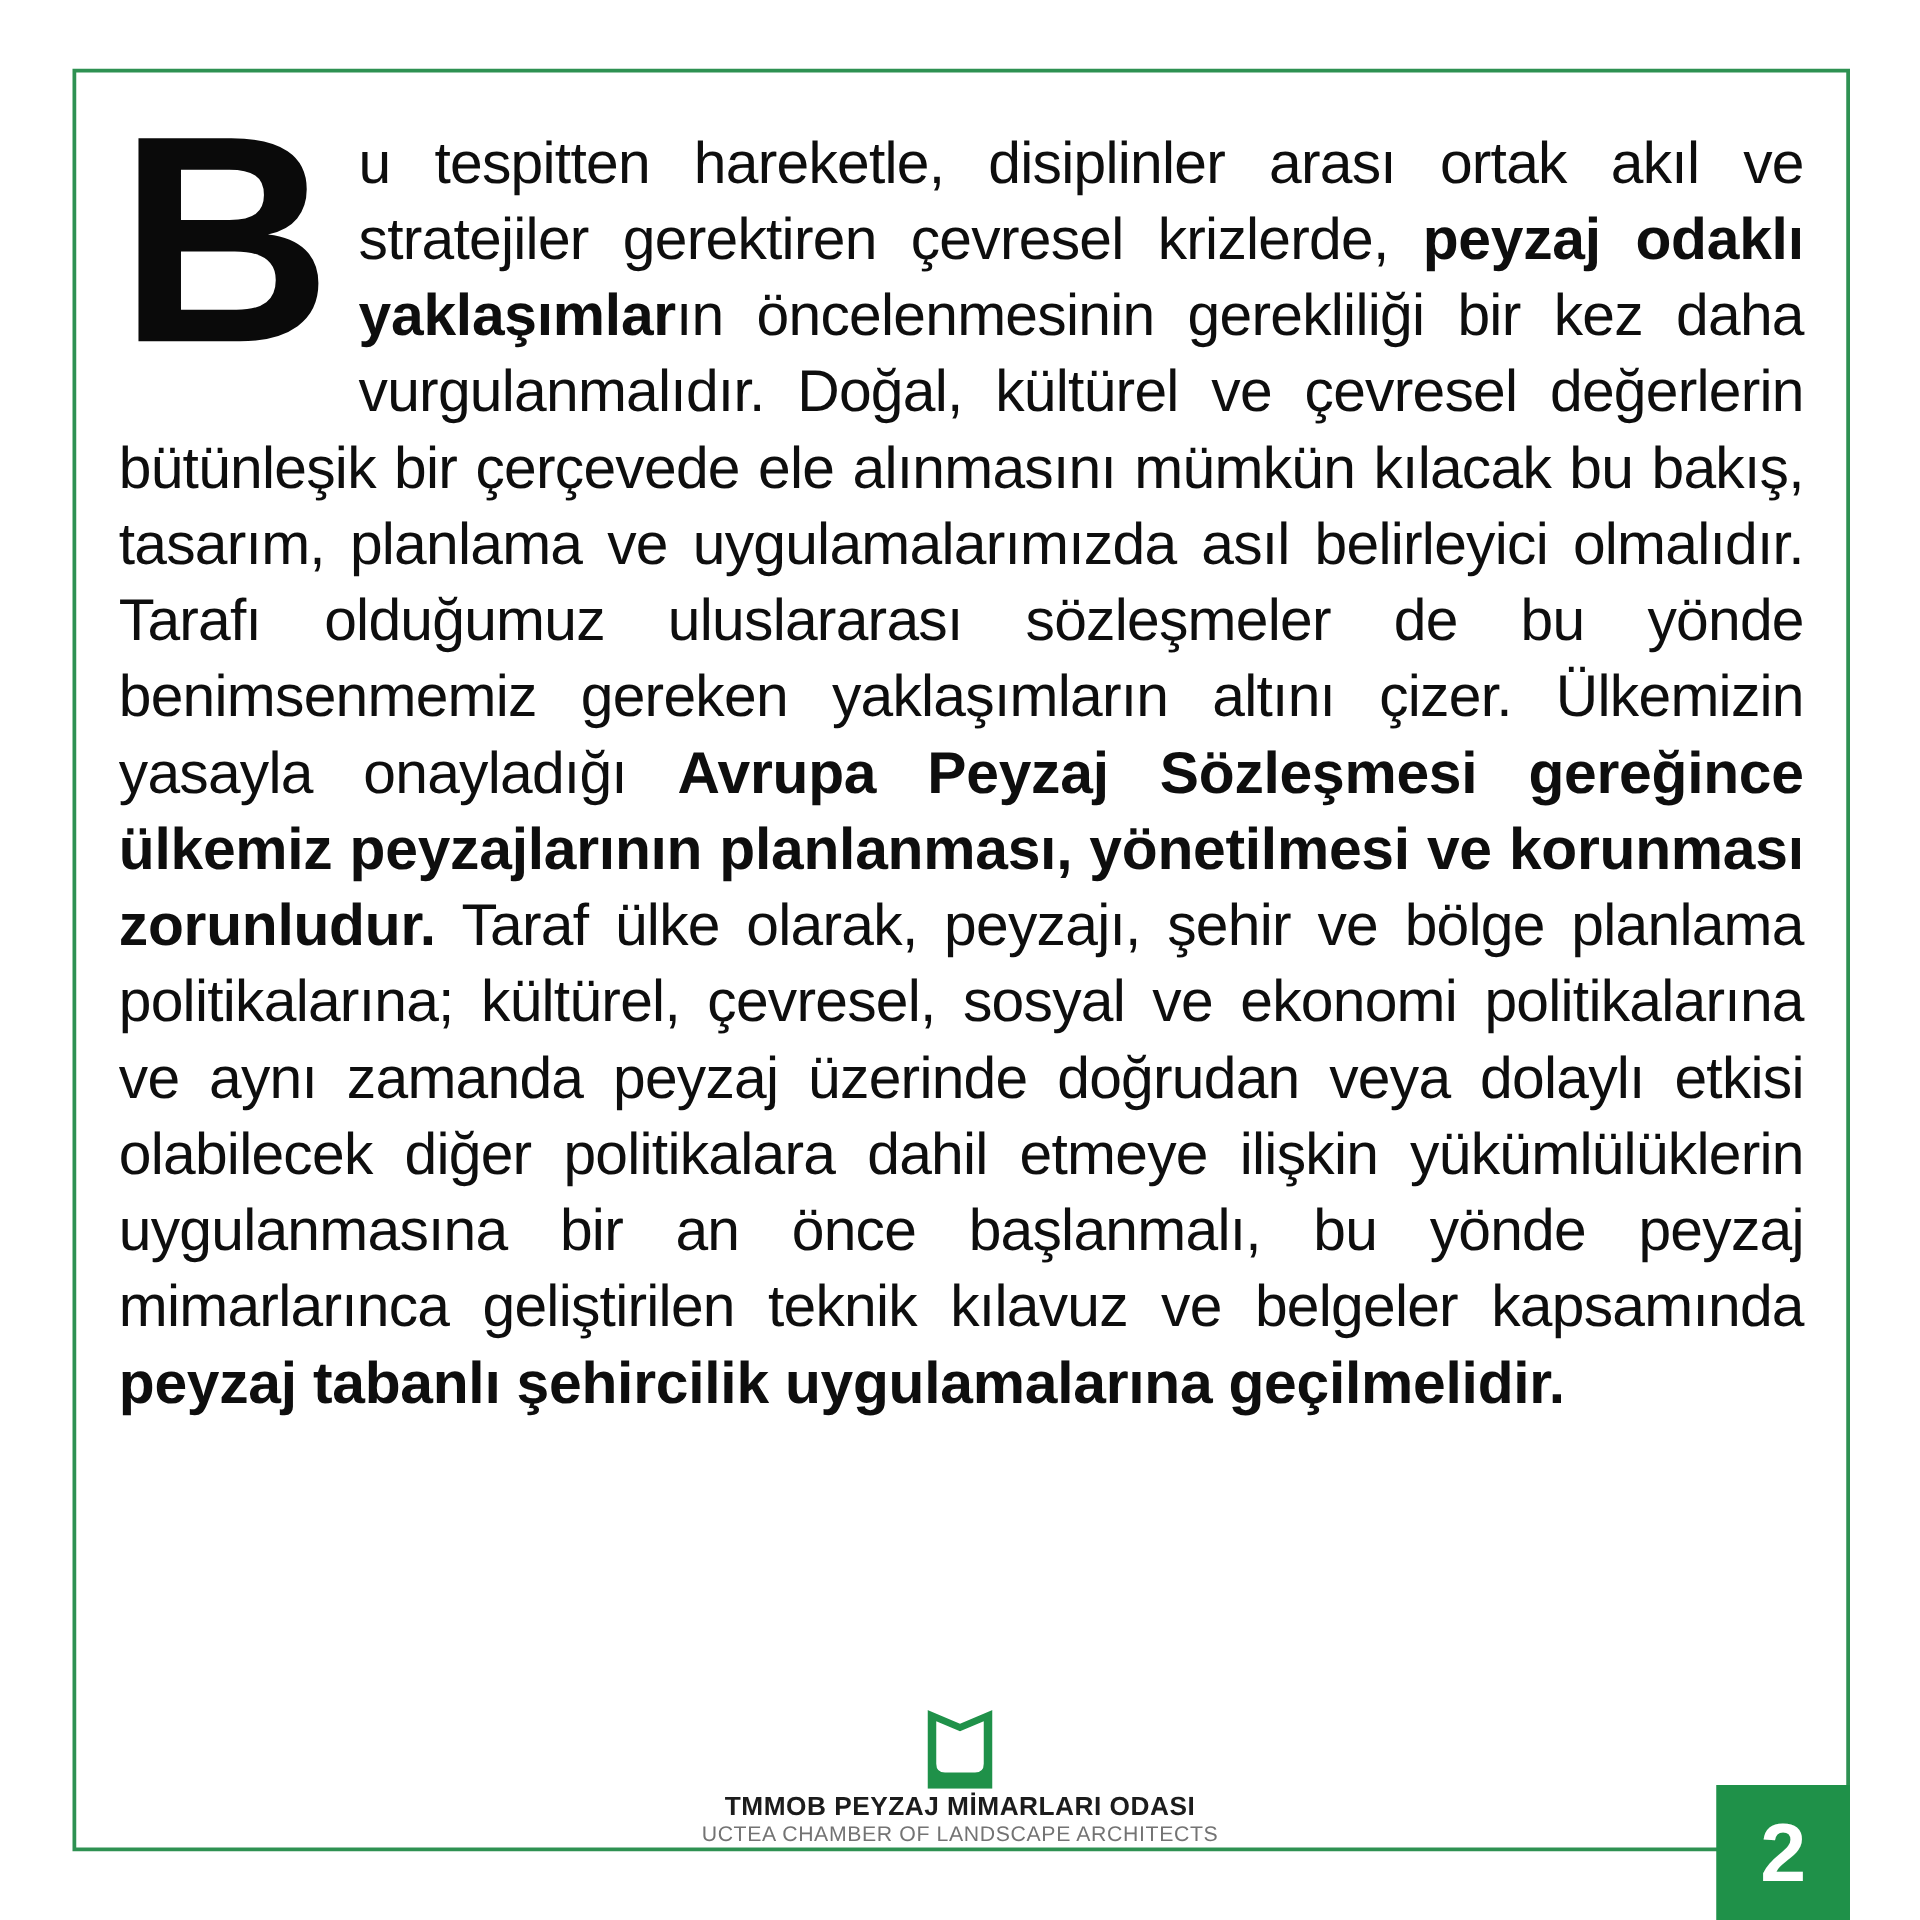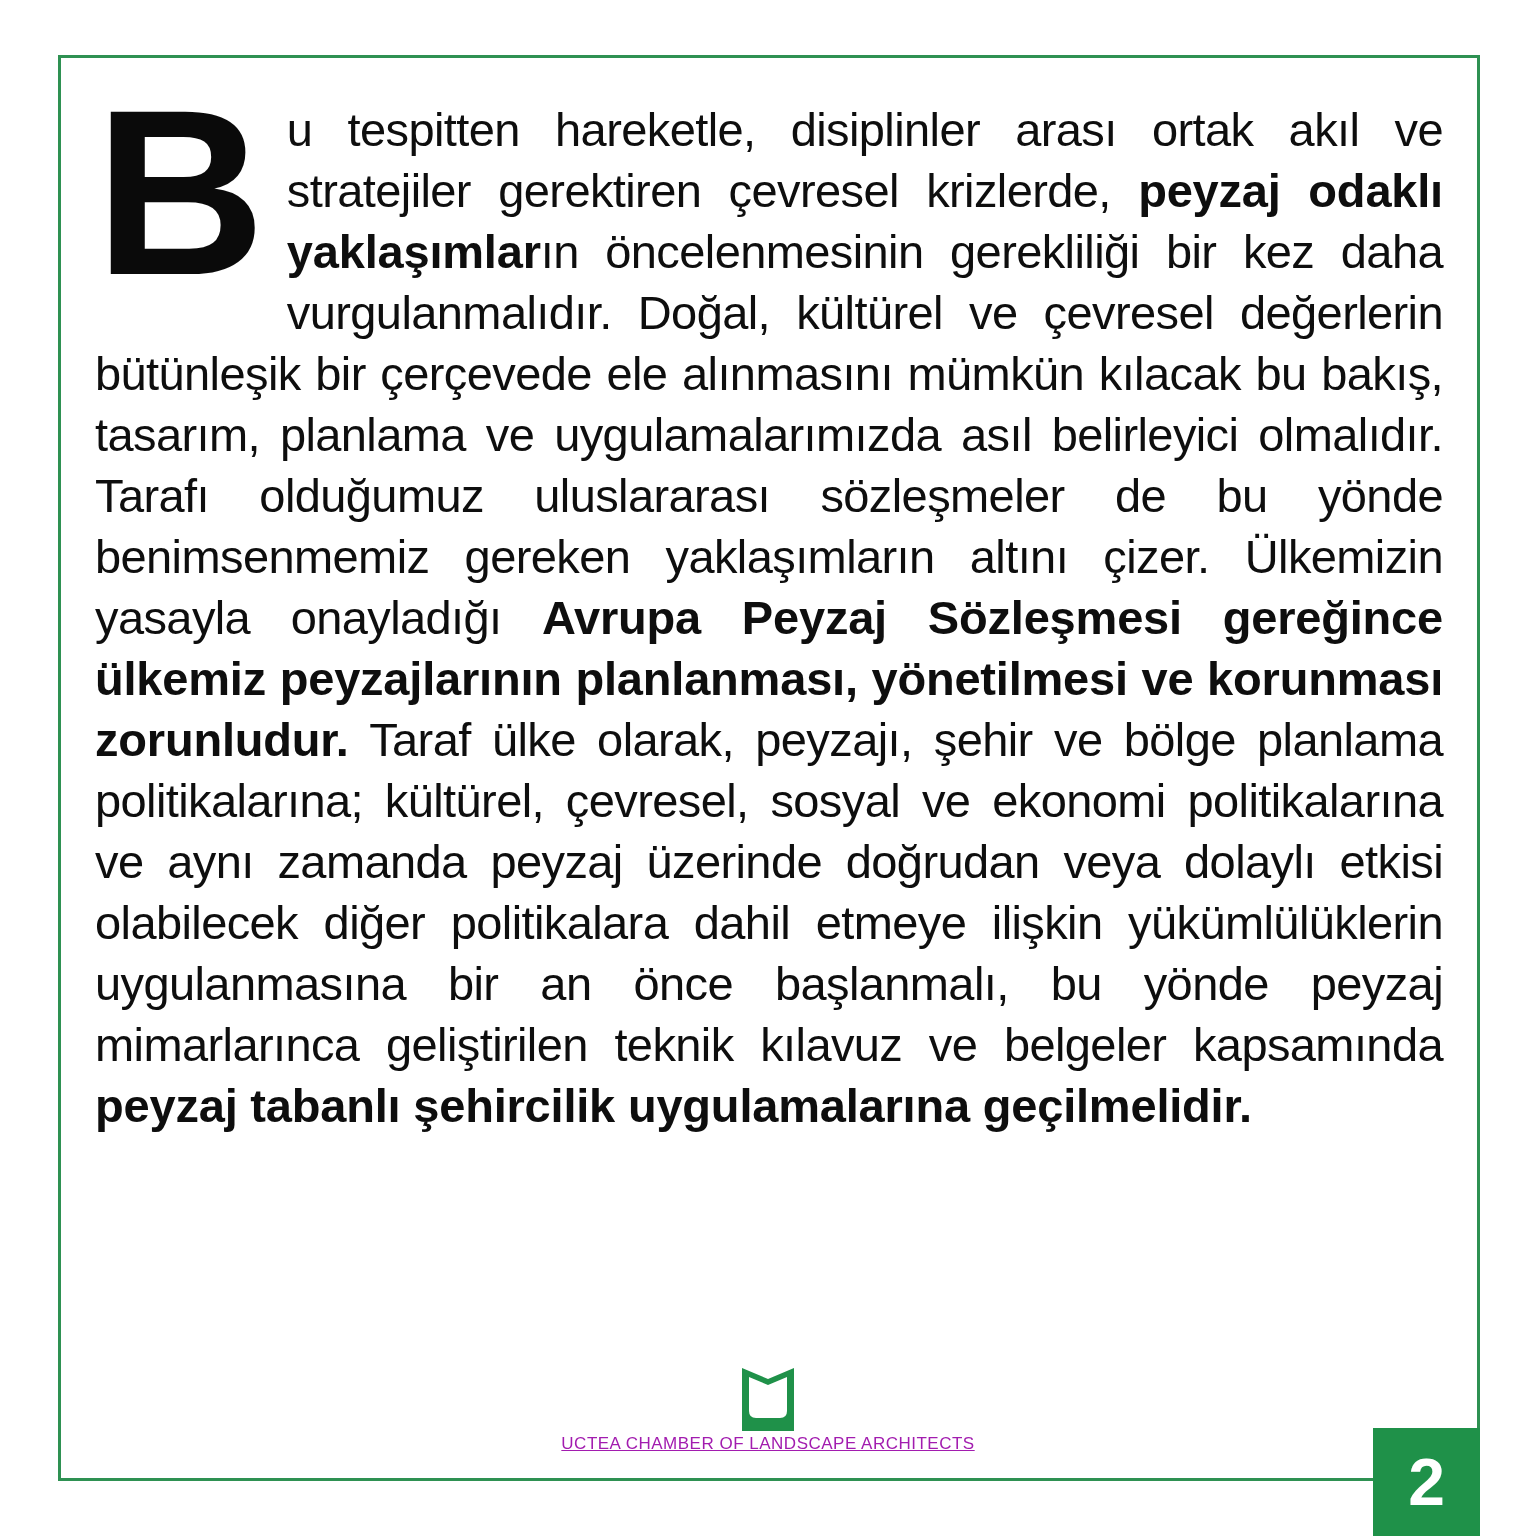"TMMOB PEYZAJ MİMARLARI ODASI" div.org-tr { html: none -> <div>TMMOB PEYZAJ MİMARLARI ODASI</div> }
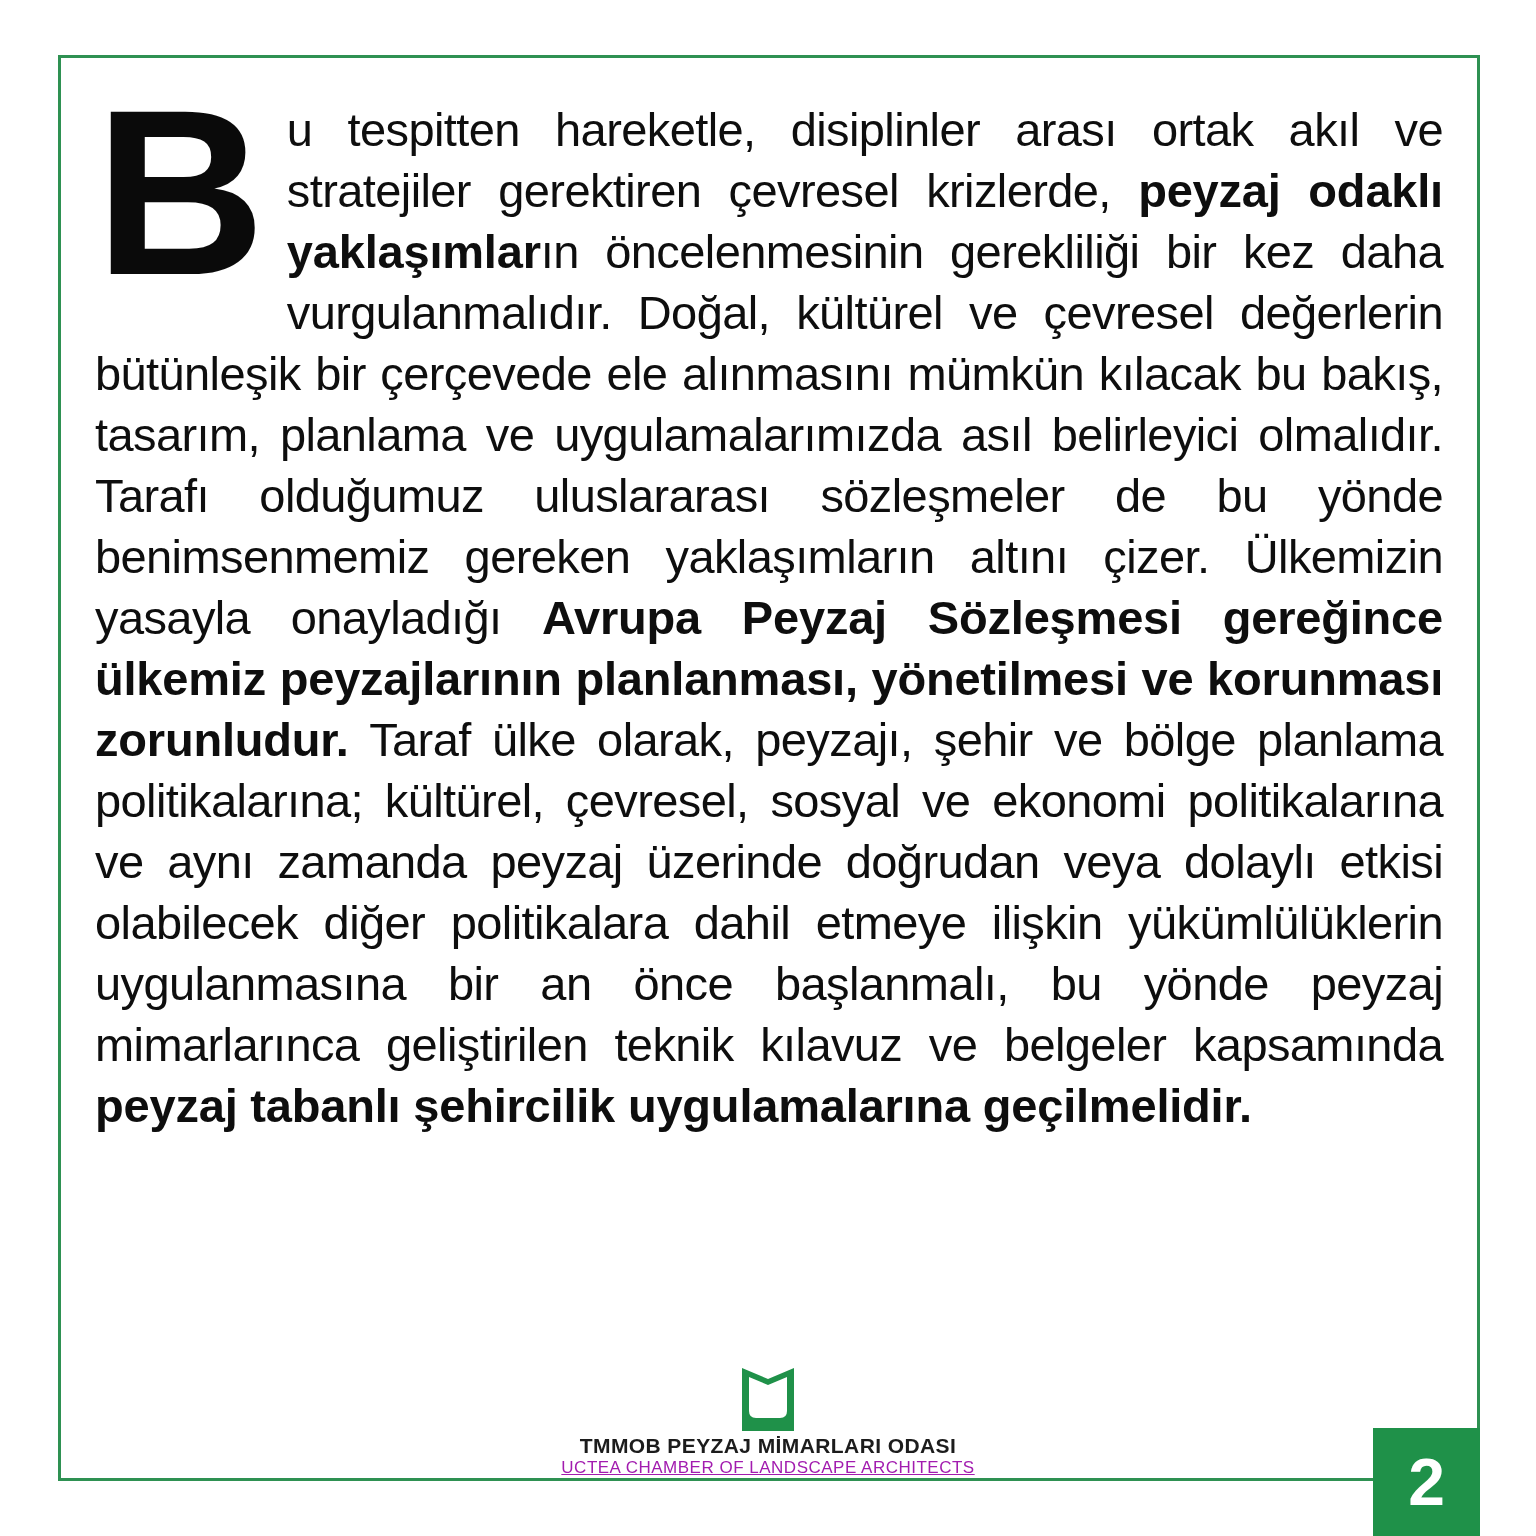"UCTEA CHAMBER OF LANDSCAPE ARCHITECTS" .org-en { color: #a21caf -> #737373; text-decoration: underline -> none }
